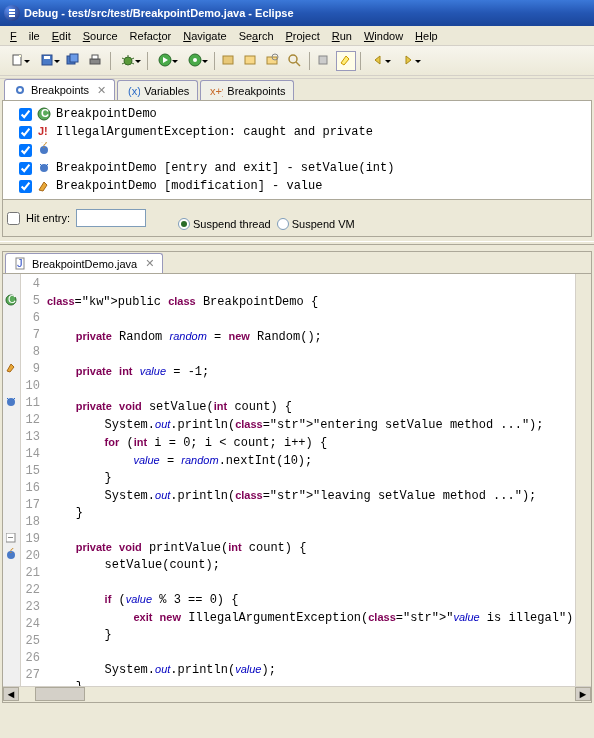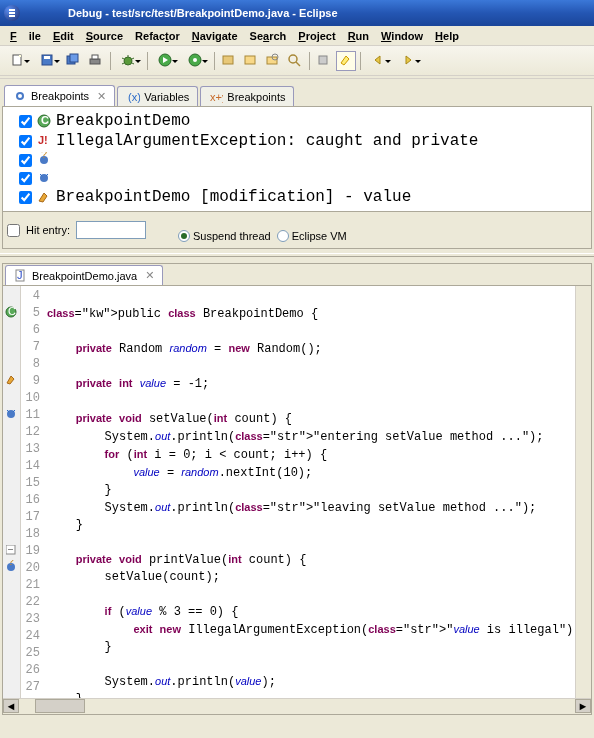"Debug -" .titlebar .title { margin-left: 44px -> none }
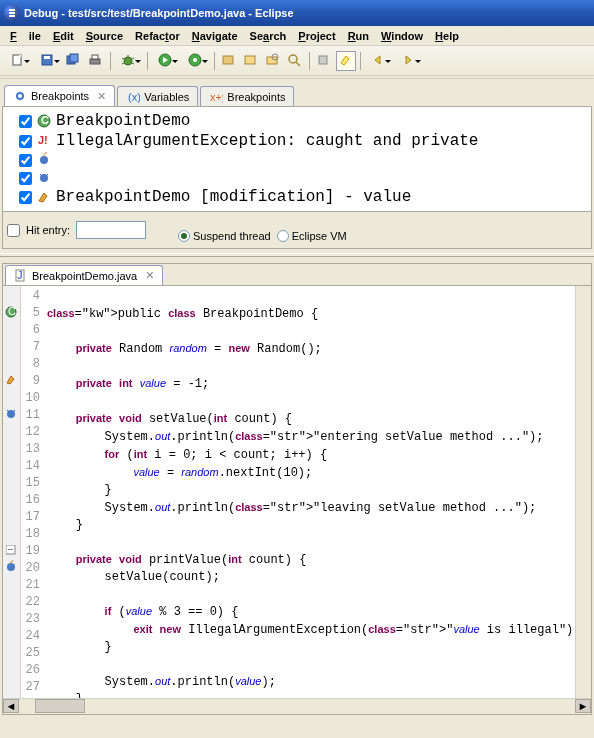"F ile" .menubar span { font-weight: bold -> none }
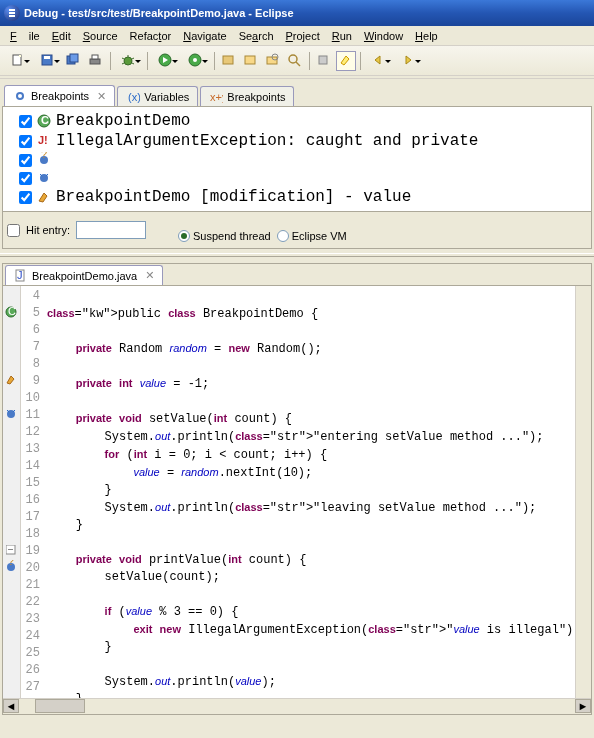"Breakpoints" .viewtabs { height: 28px -> 22px }
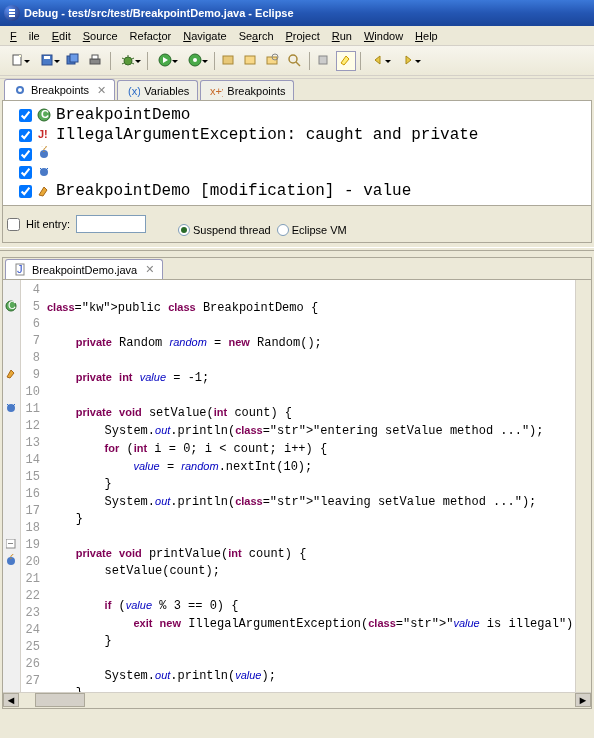"BreakpointDemo" .bp-row .bptext { font-size: 16px -> 12px }
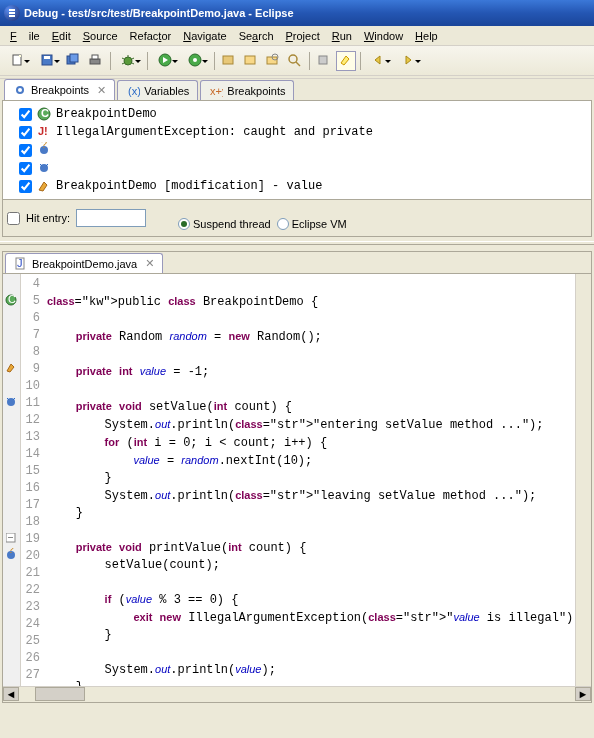"BreakpointDemo [entry and exit] -" span.bptext { html: none -> <span>BreakpointDemo [entry and exit] - setValue(int)</span> }
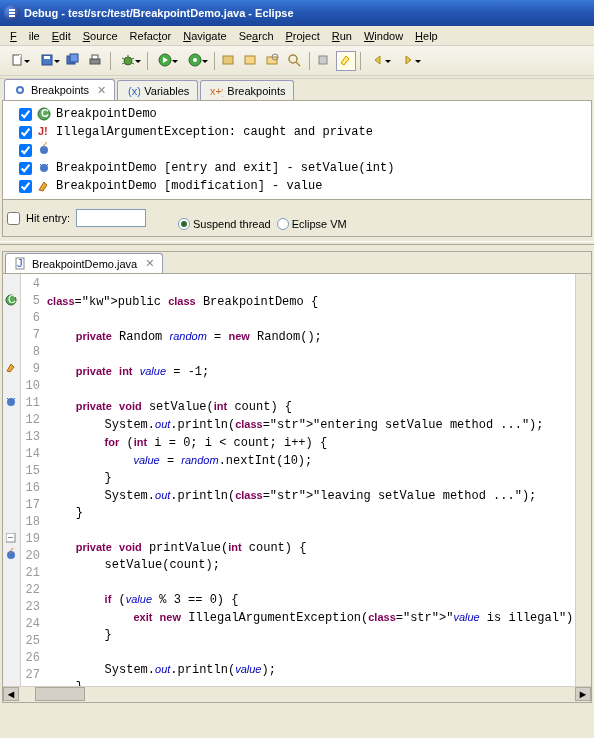"Eclipse VM" span { text: Eclipse -> Suspend }
